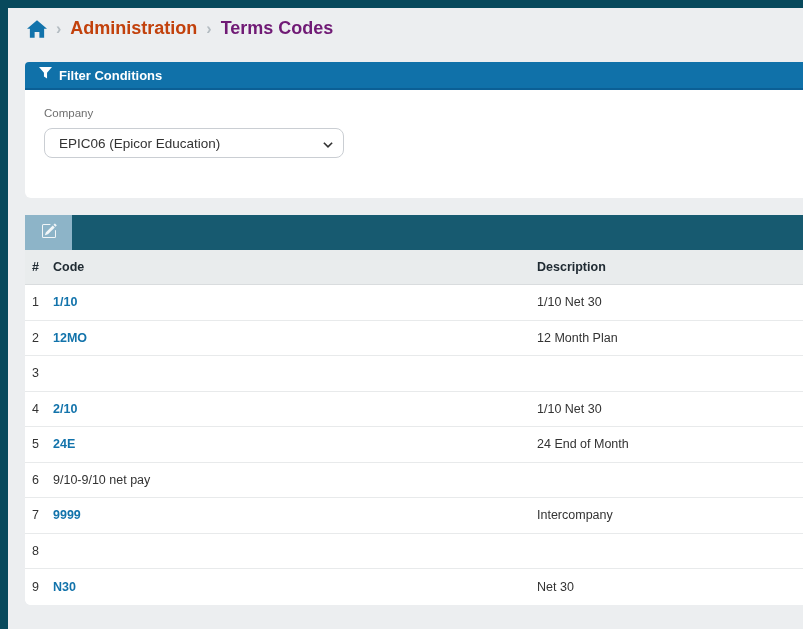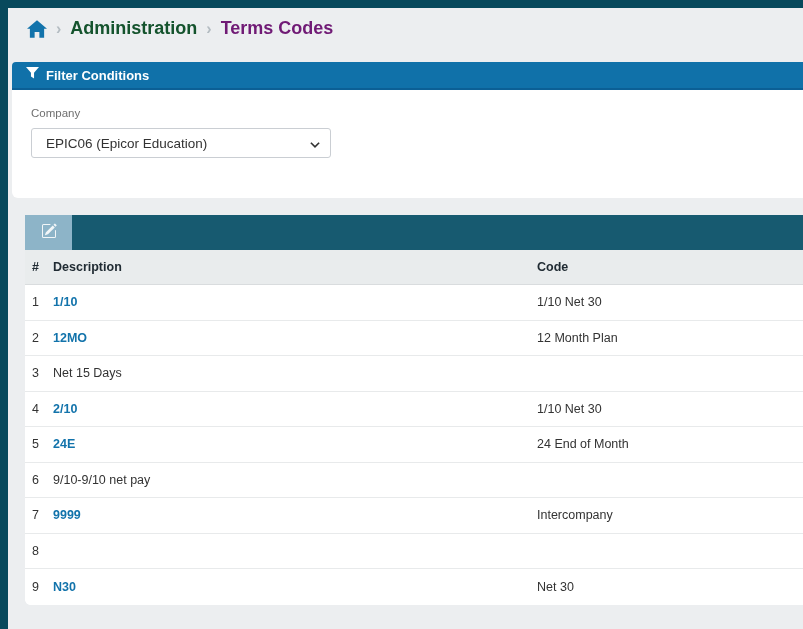"Administration" .breadcrumb .crumb-link { color: #14532d -> #c2410c }
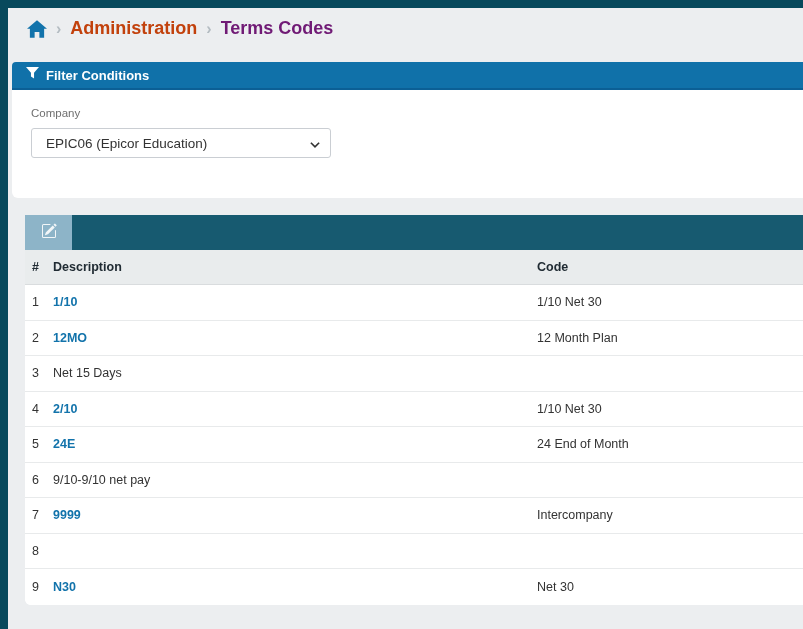"Filter Conditions" .filter-card { left: 12px -> 25px }
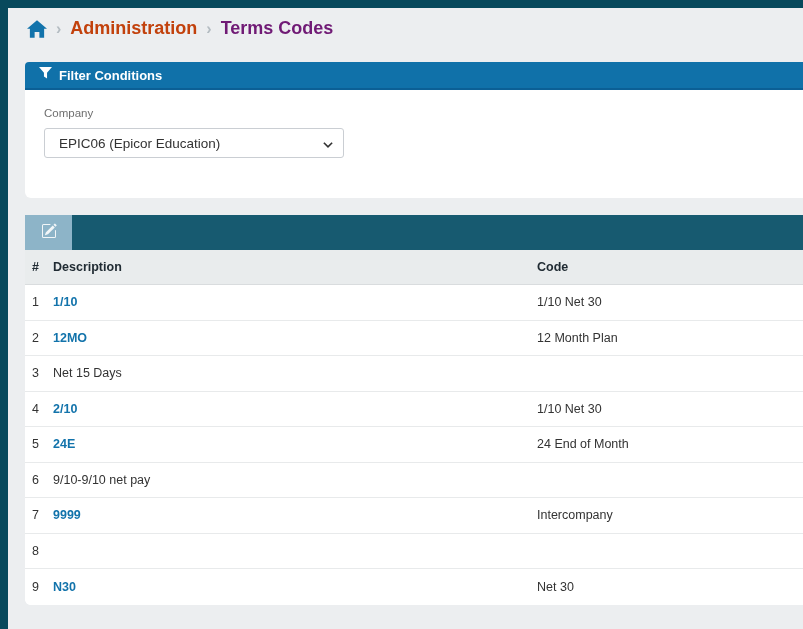"EPIC06 (Epicor Education)" .select-wrap select { border-radius: 3px -> 8px }
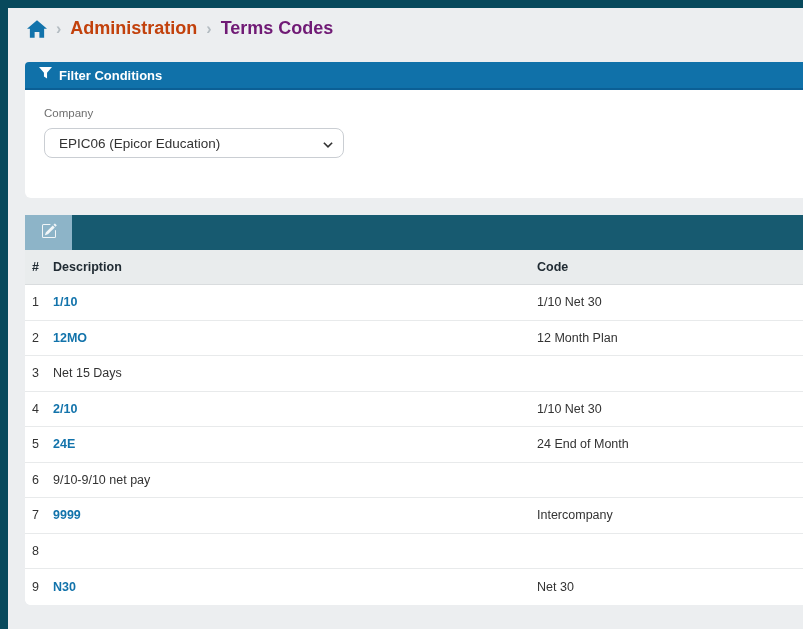"Description" span { order: before "Code" -> after "Code" }
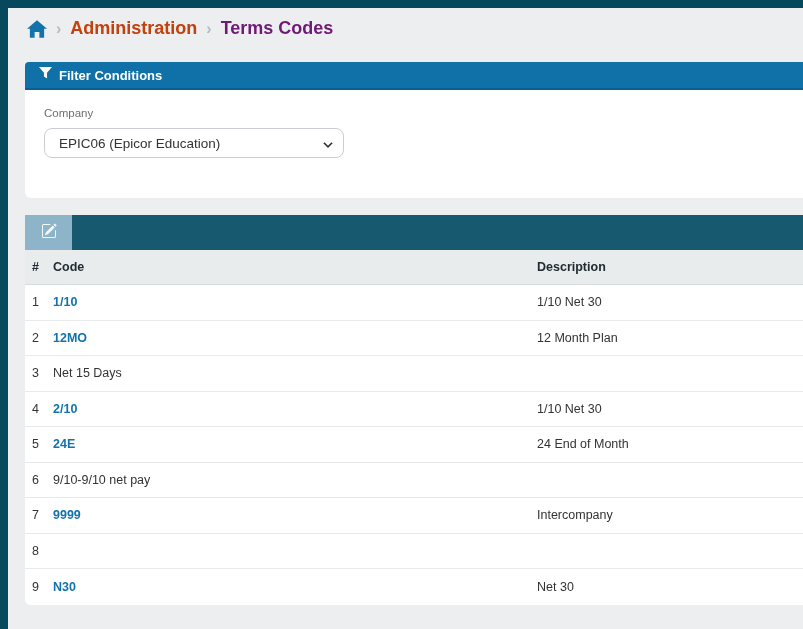"Net 15 Days" span { html: <span>Net 15 Days</span> -> none }
